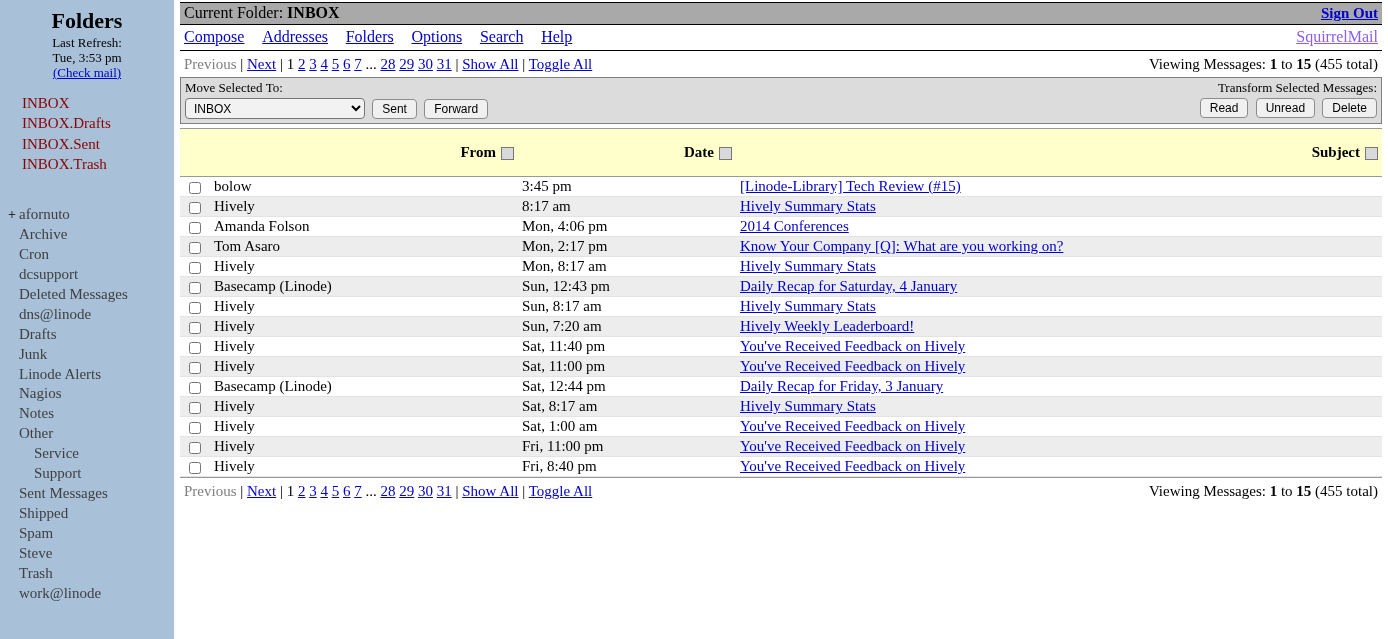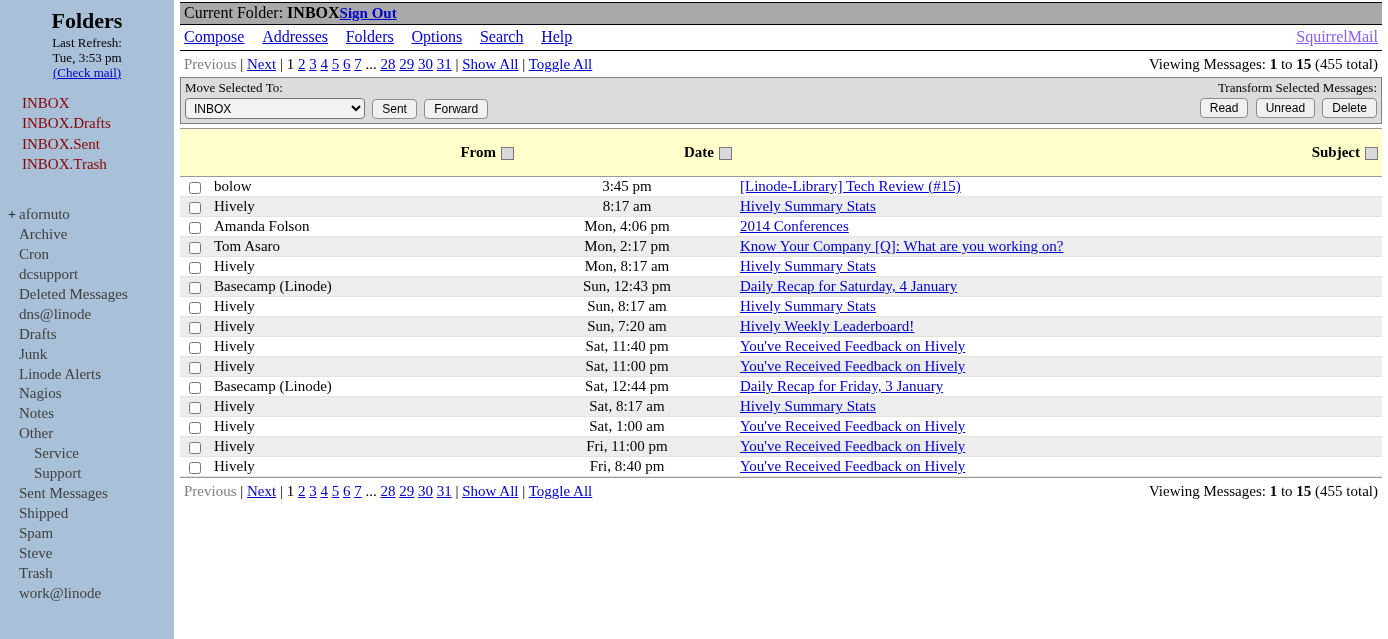"Current Folder: INBOX" .topbar { justify-content: none -> space-between }
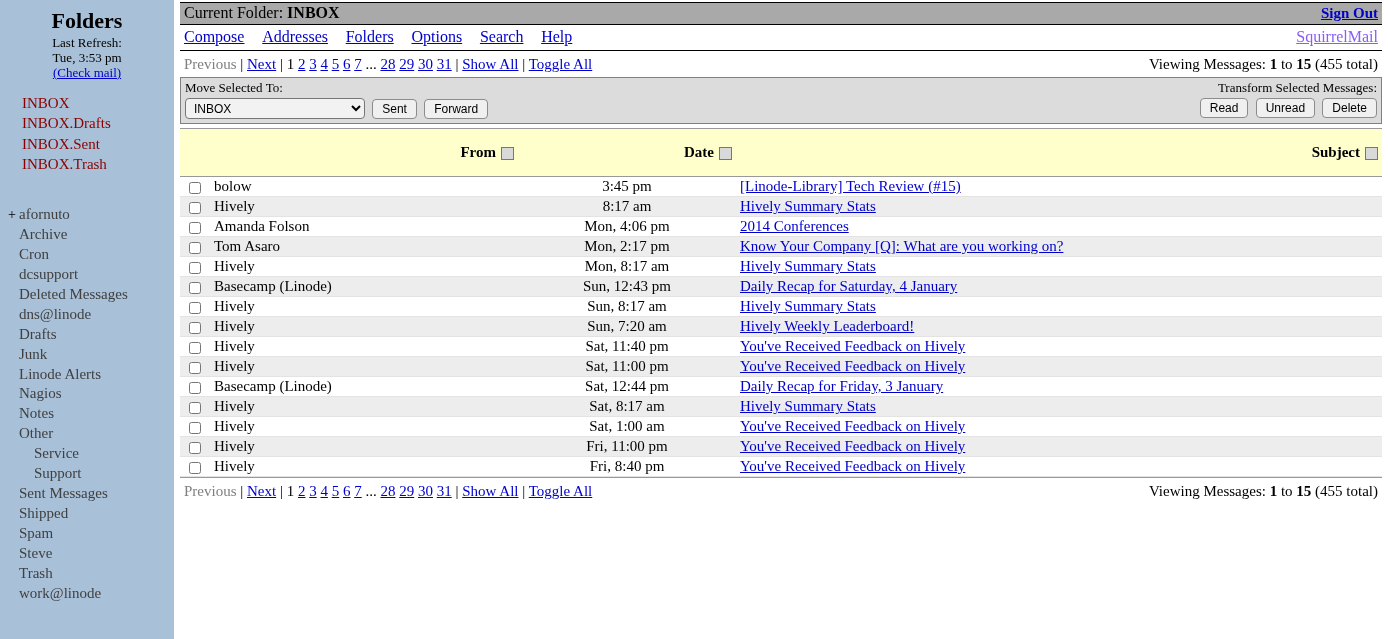"3:45 pm" td.c-date { text-align: center -> left }
